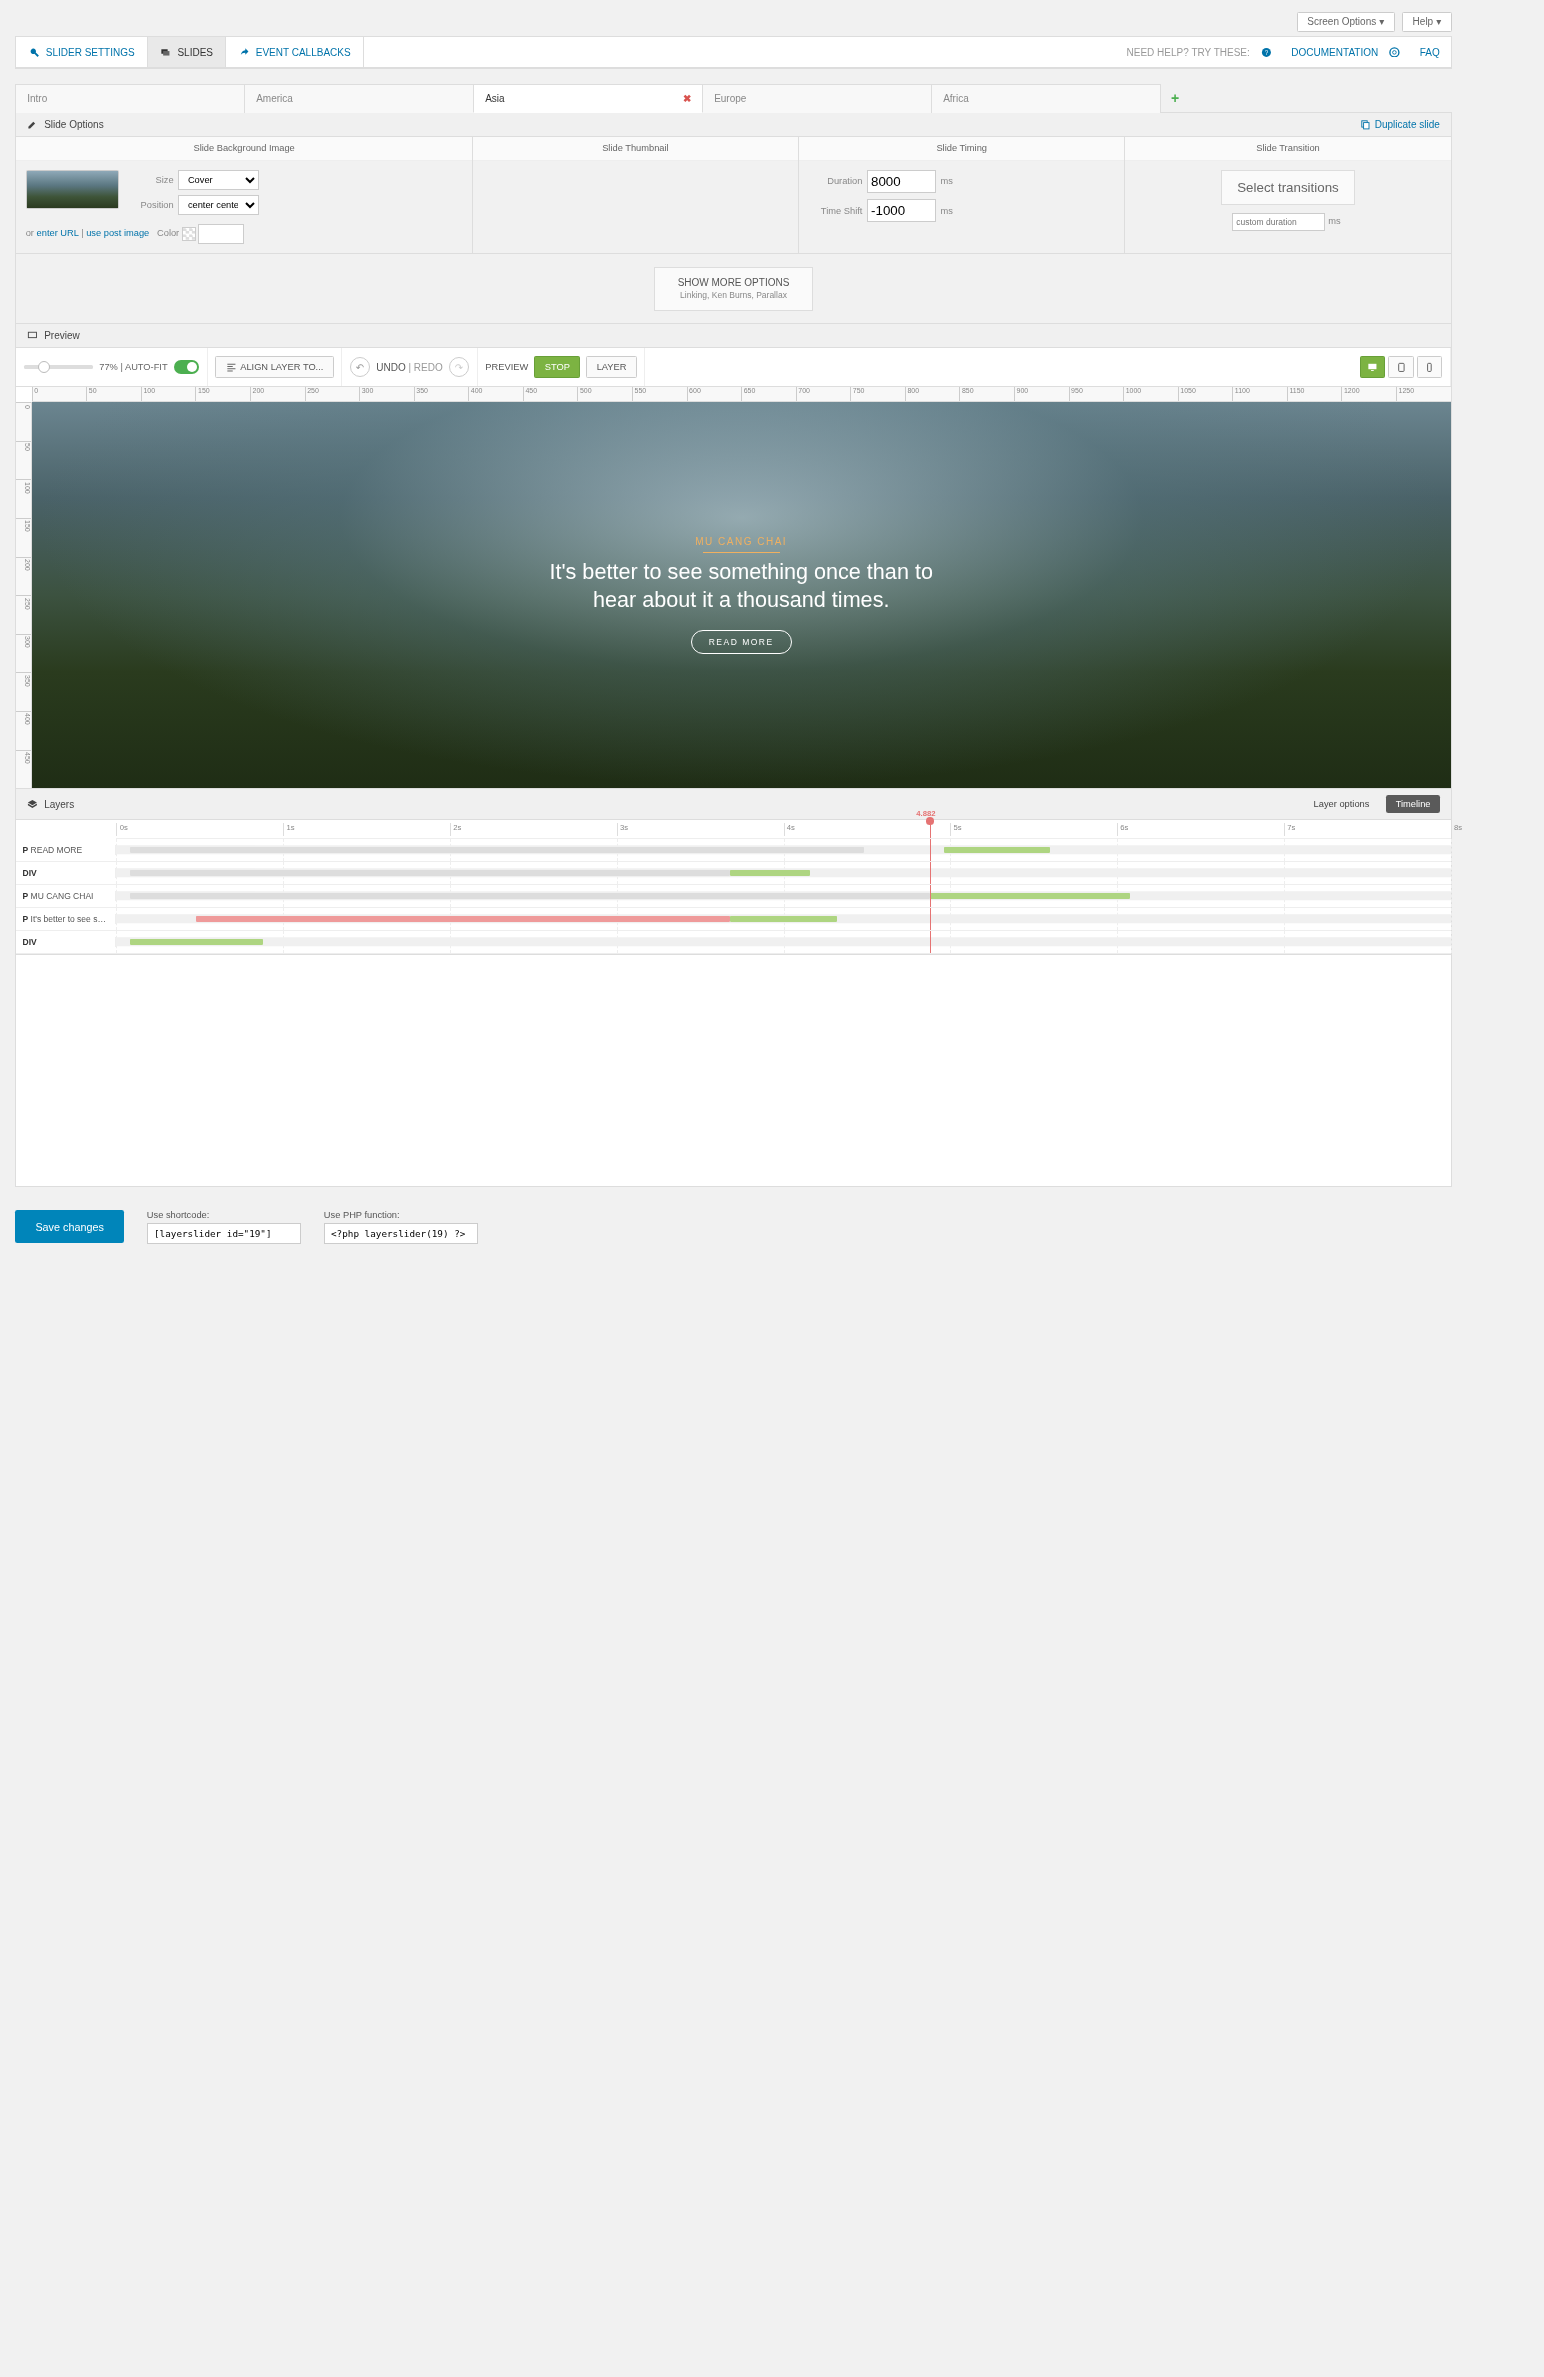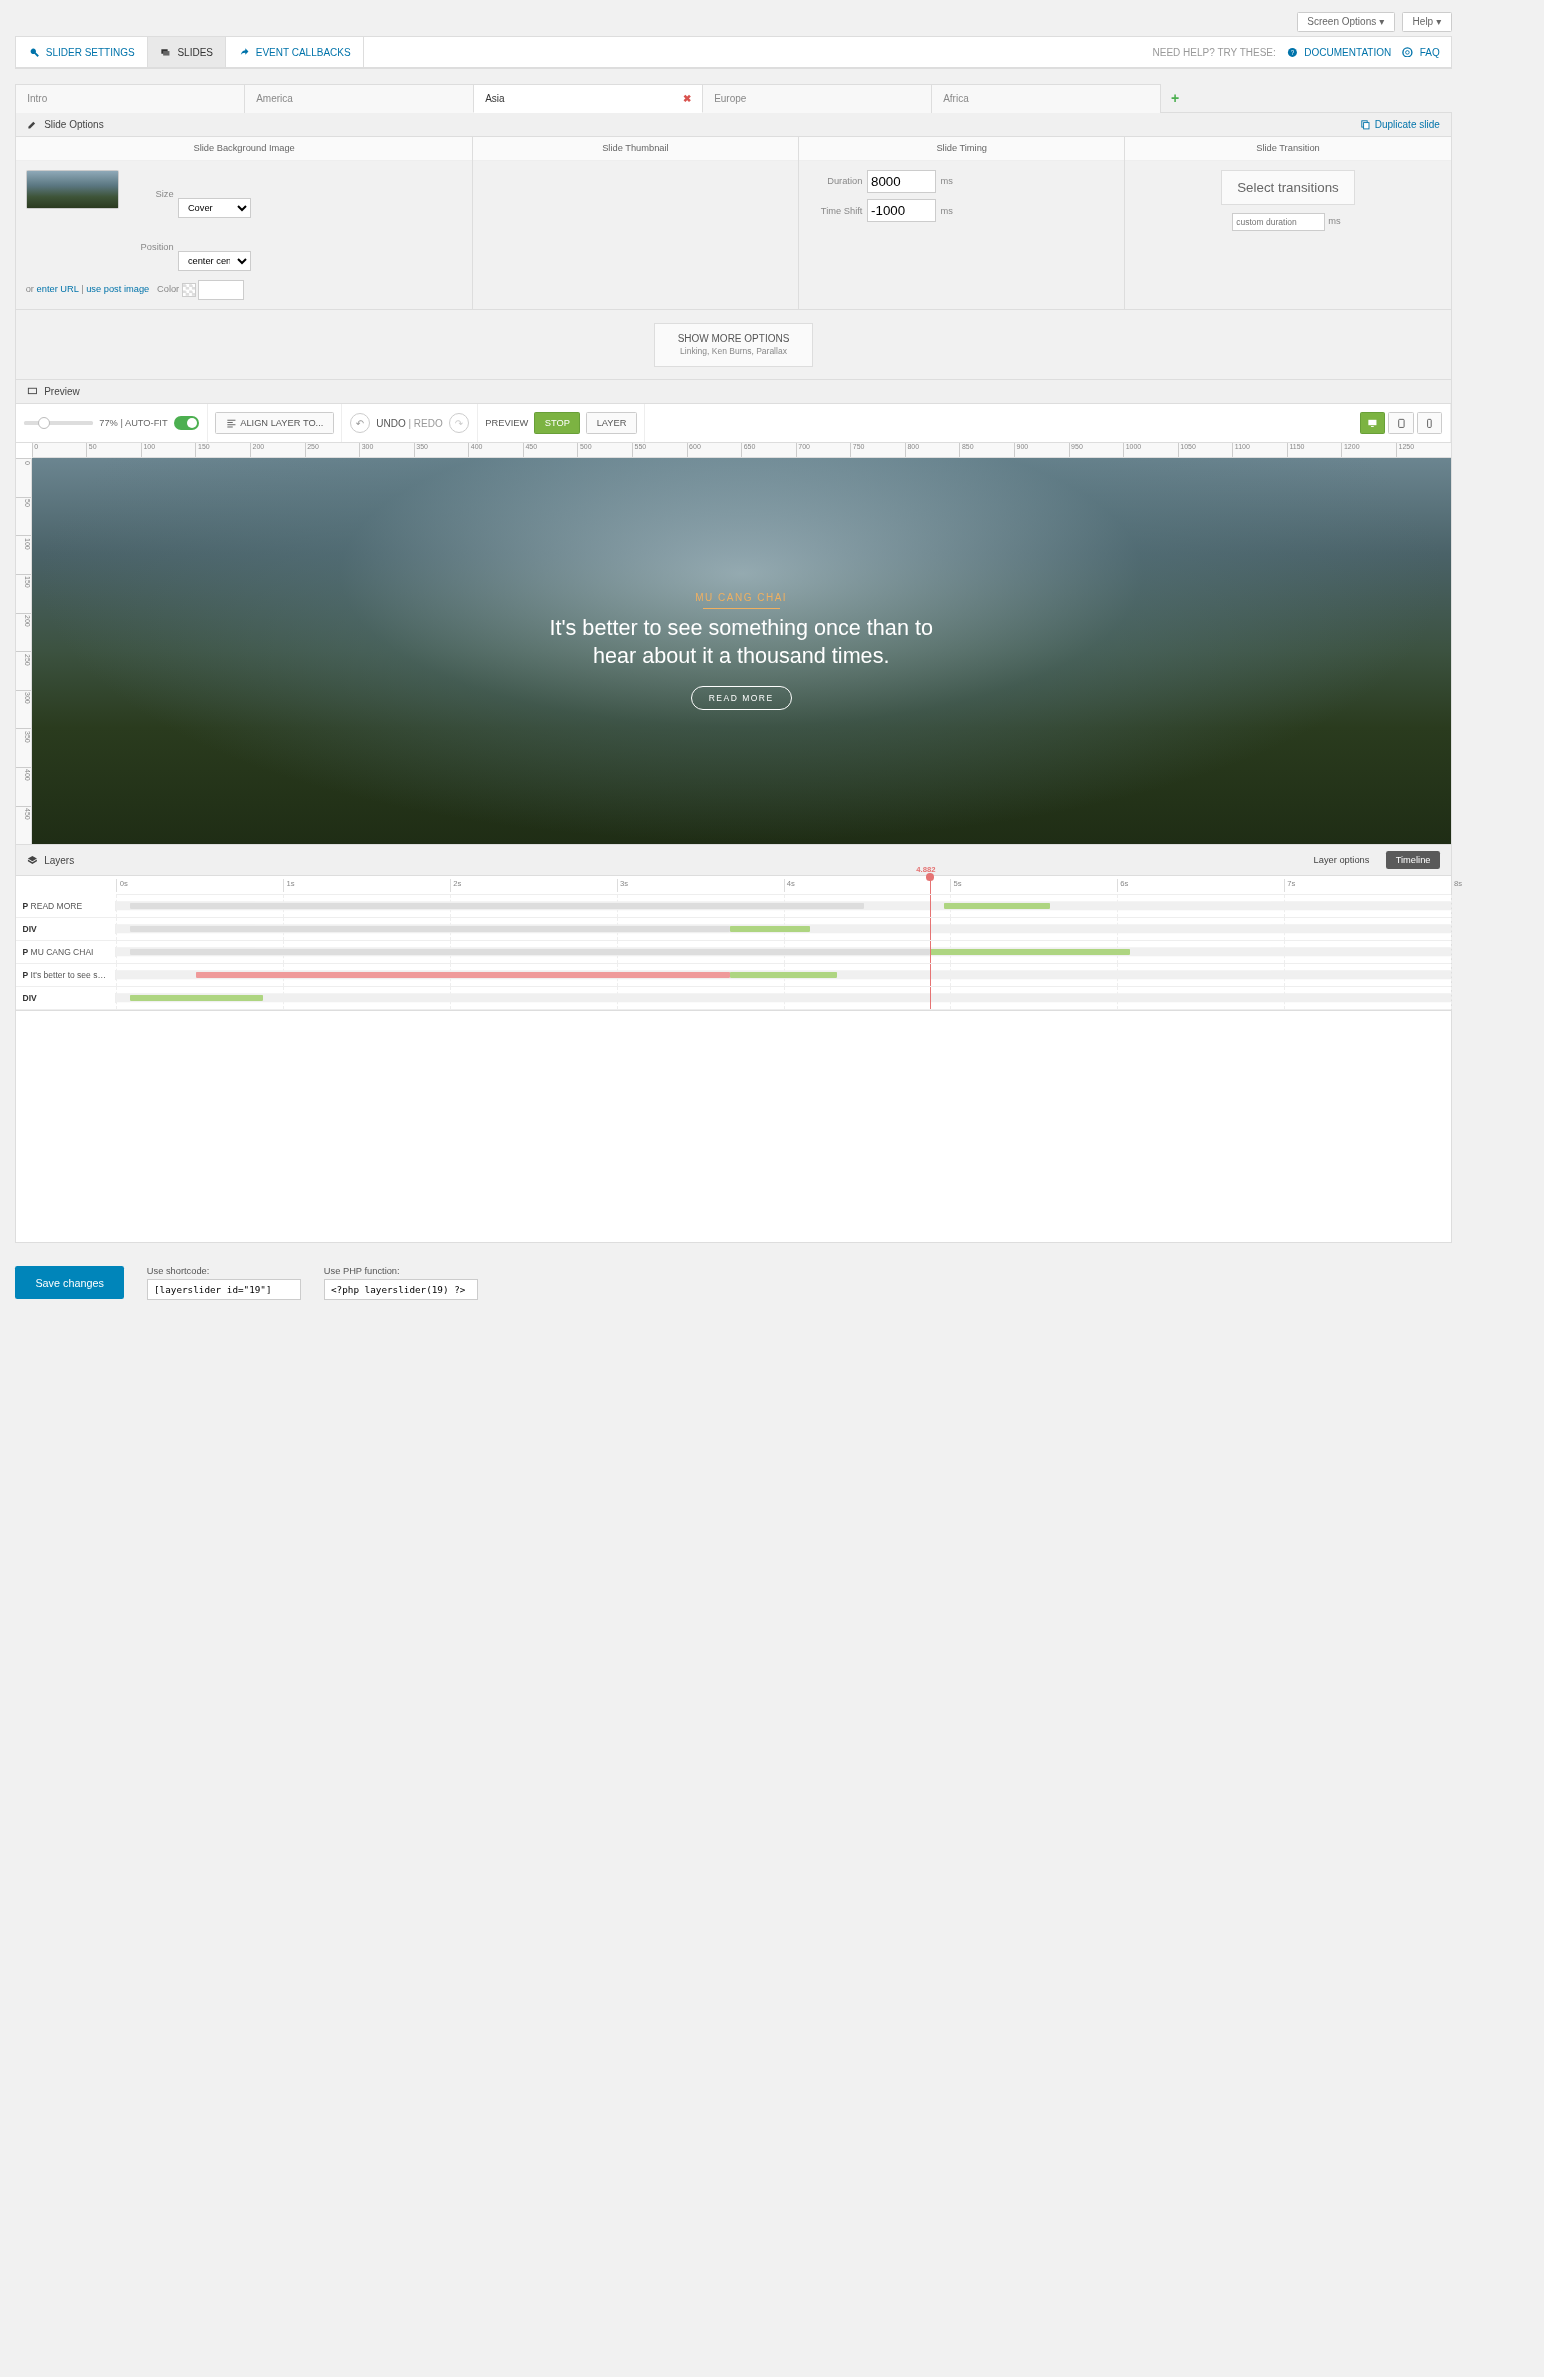"DOCUMENTATION" .tabs-right a { gap: 7px -> 20px }
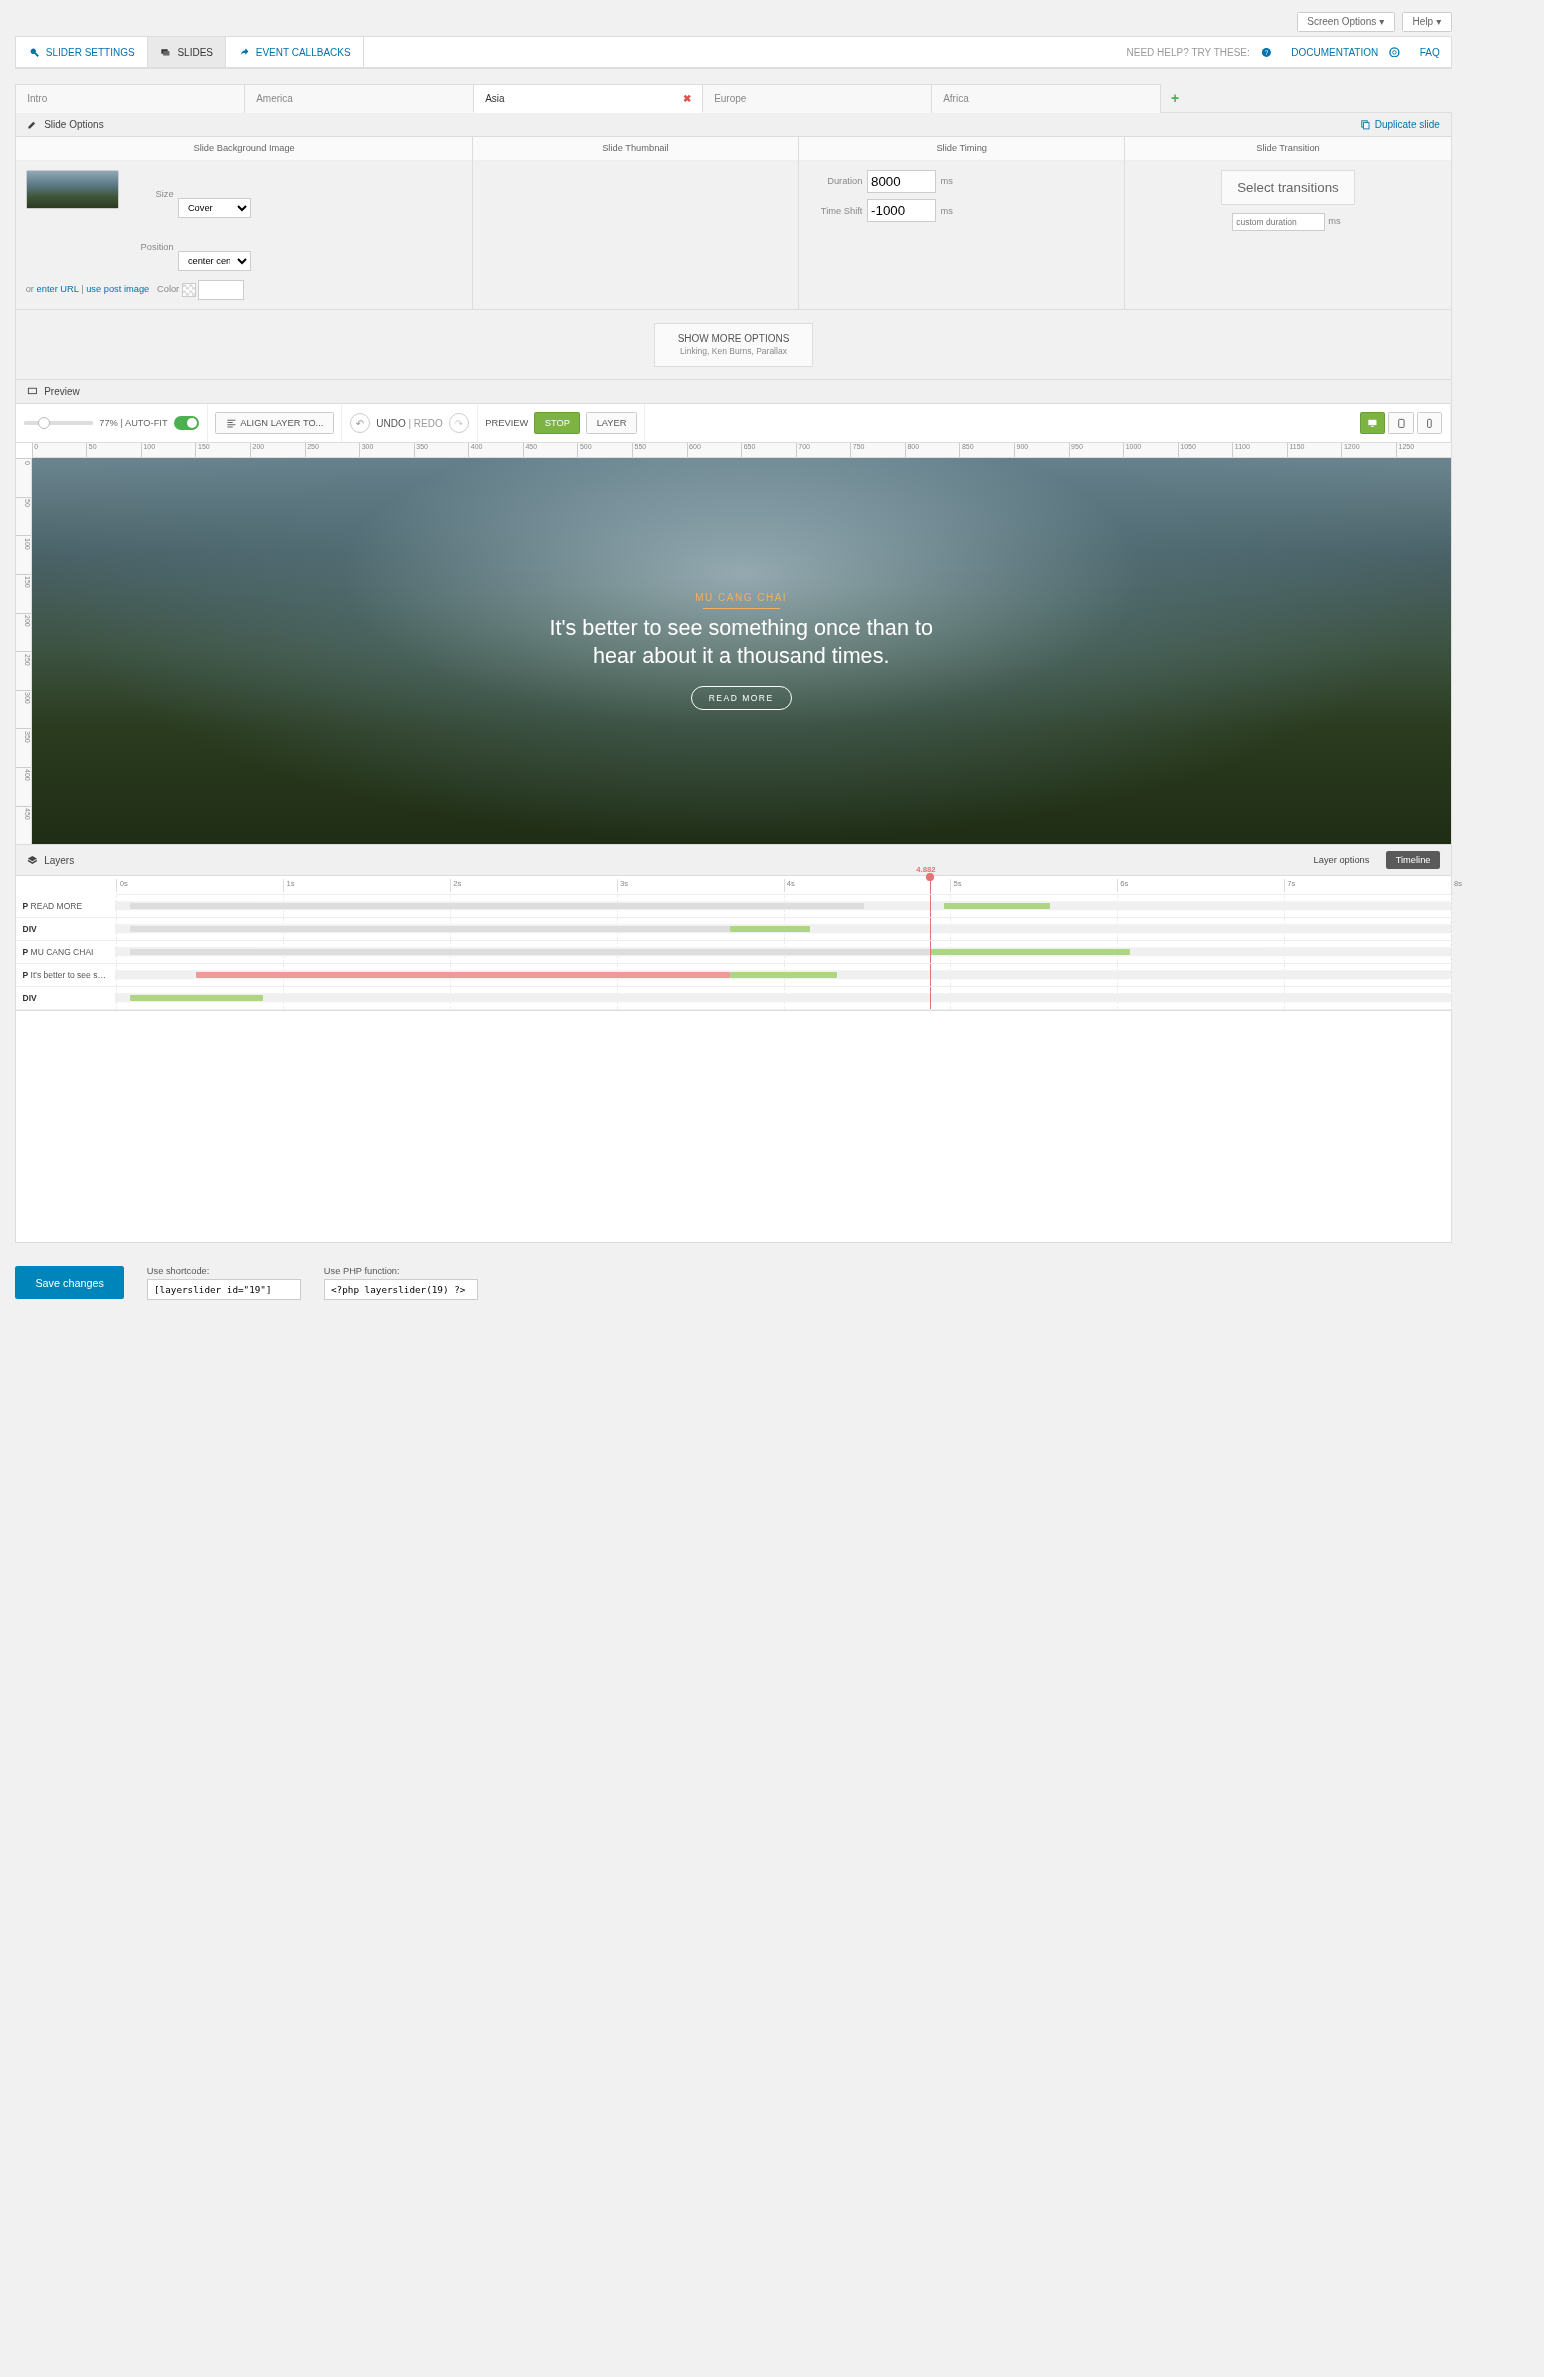"Cover" .form-row select { margin-top: 28px -> none; width: 73px -> 81px }
